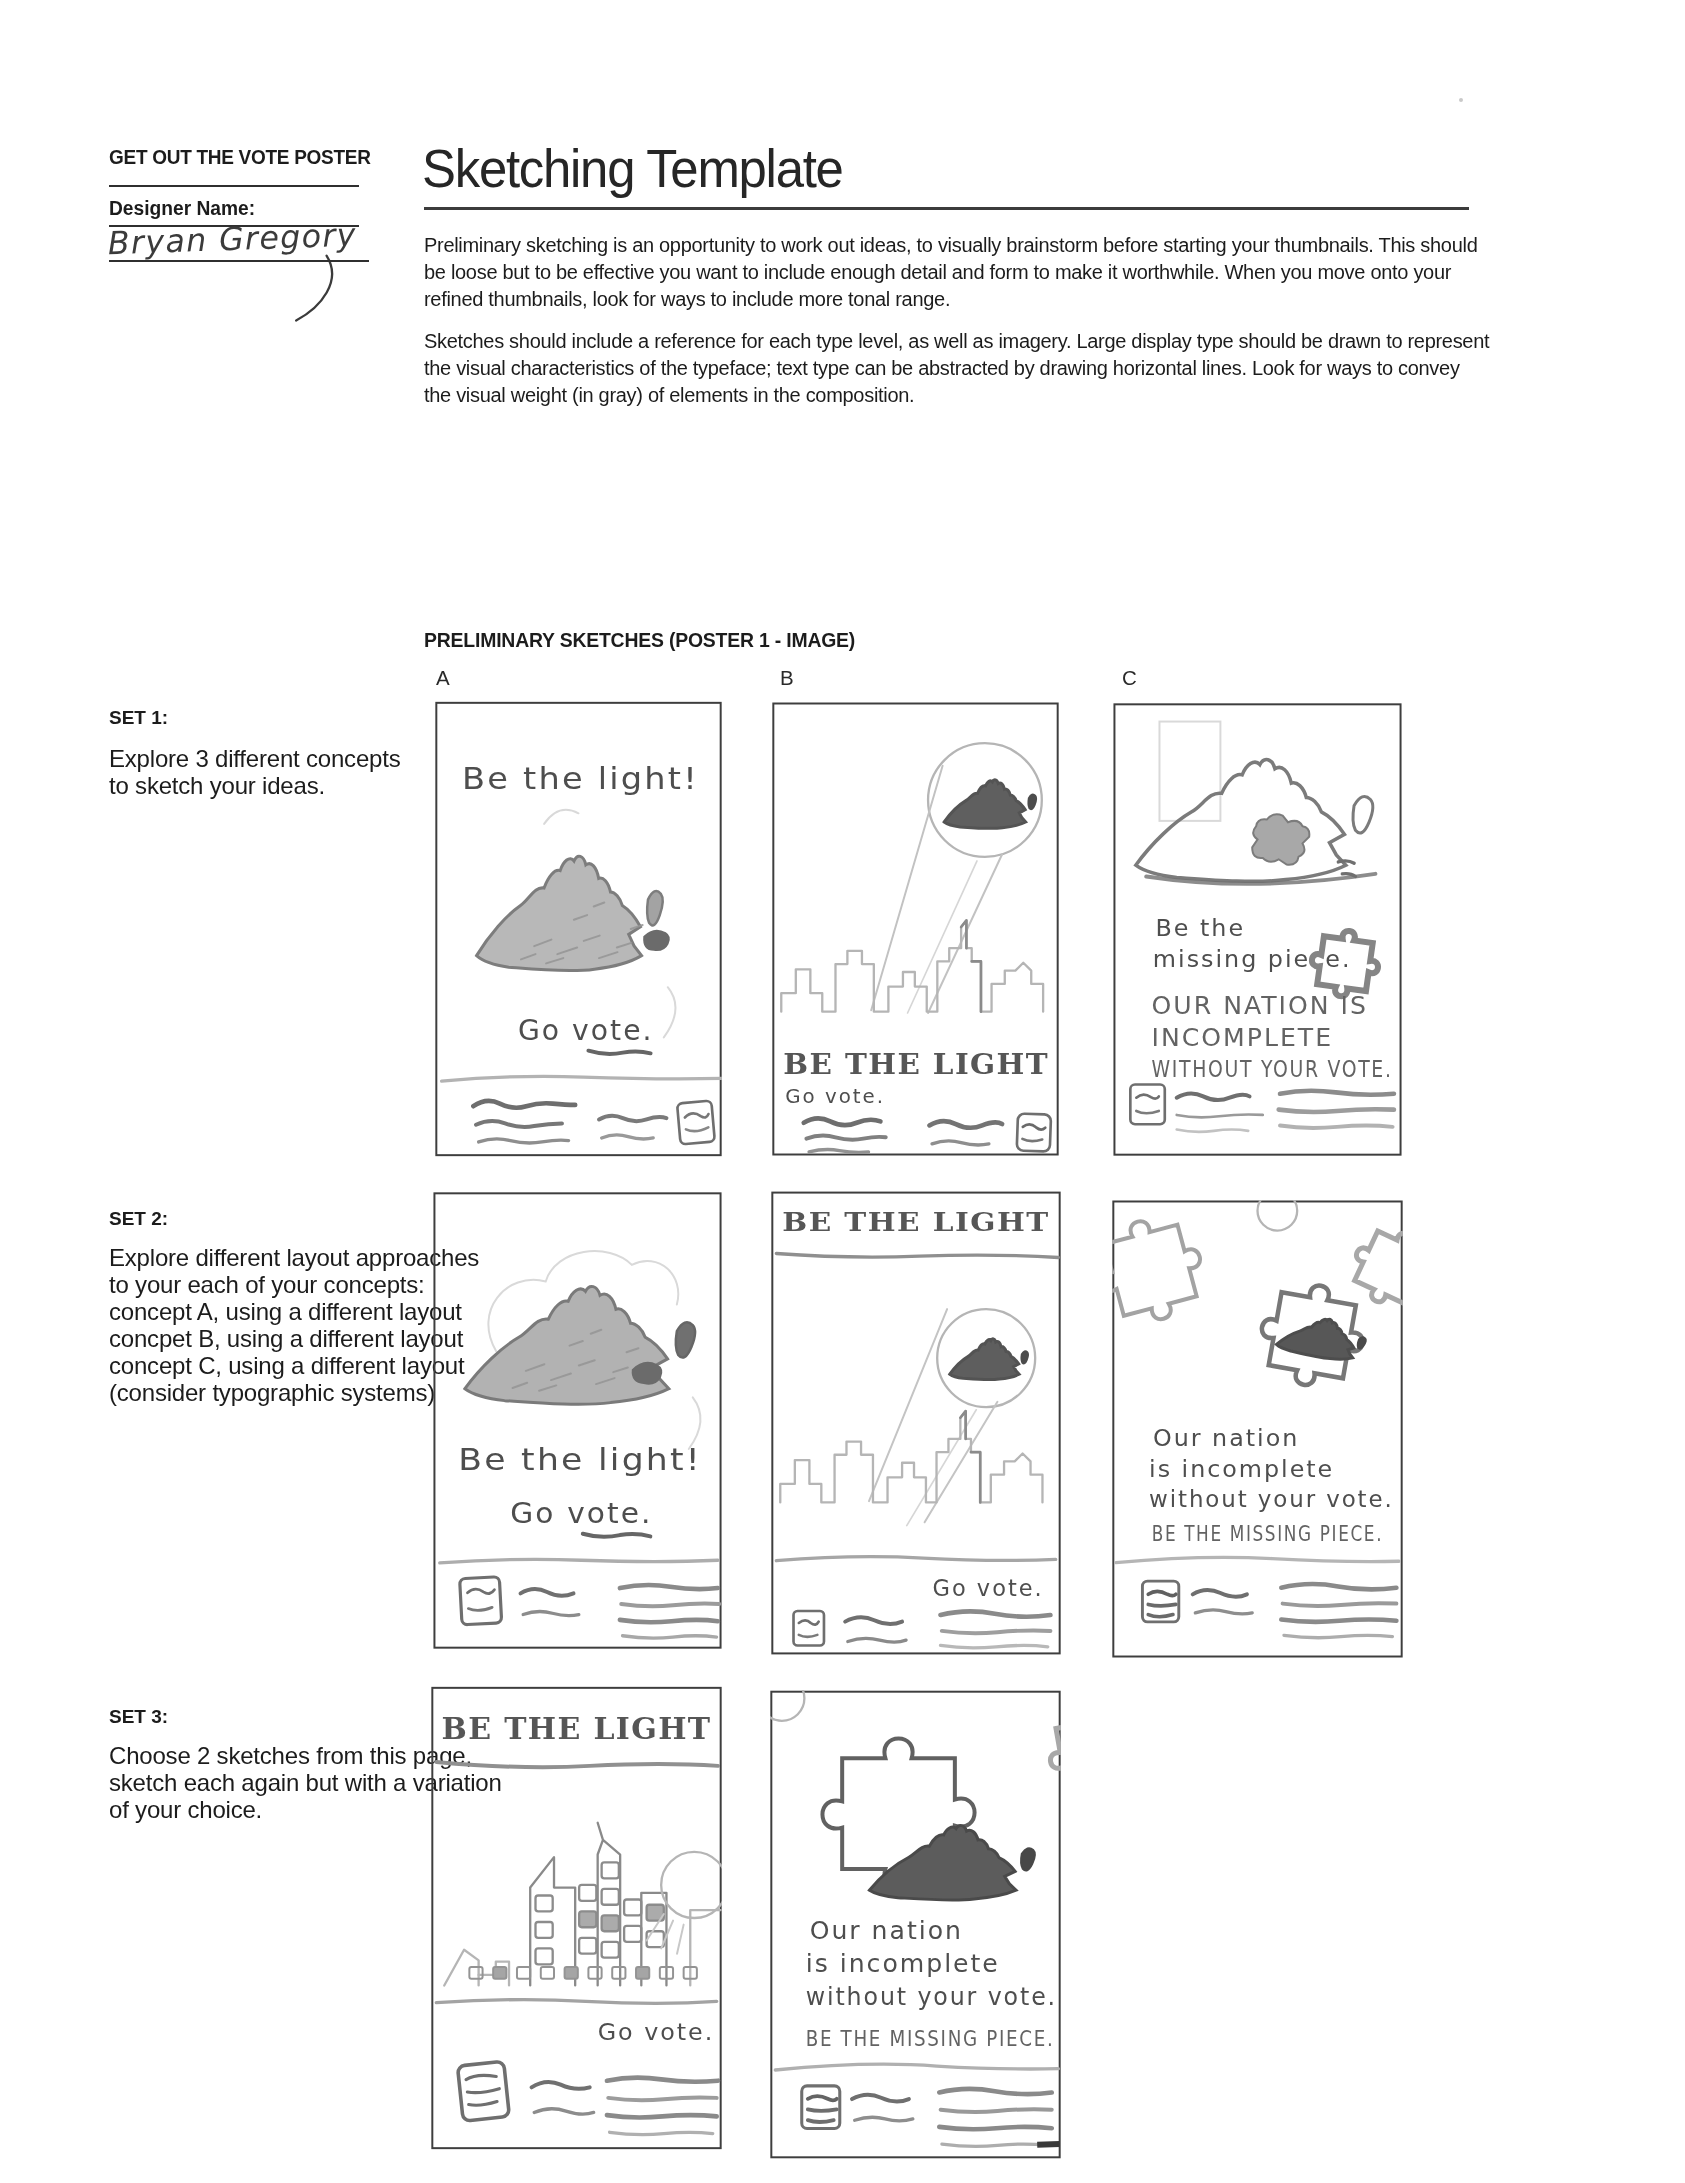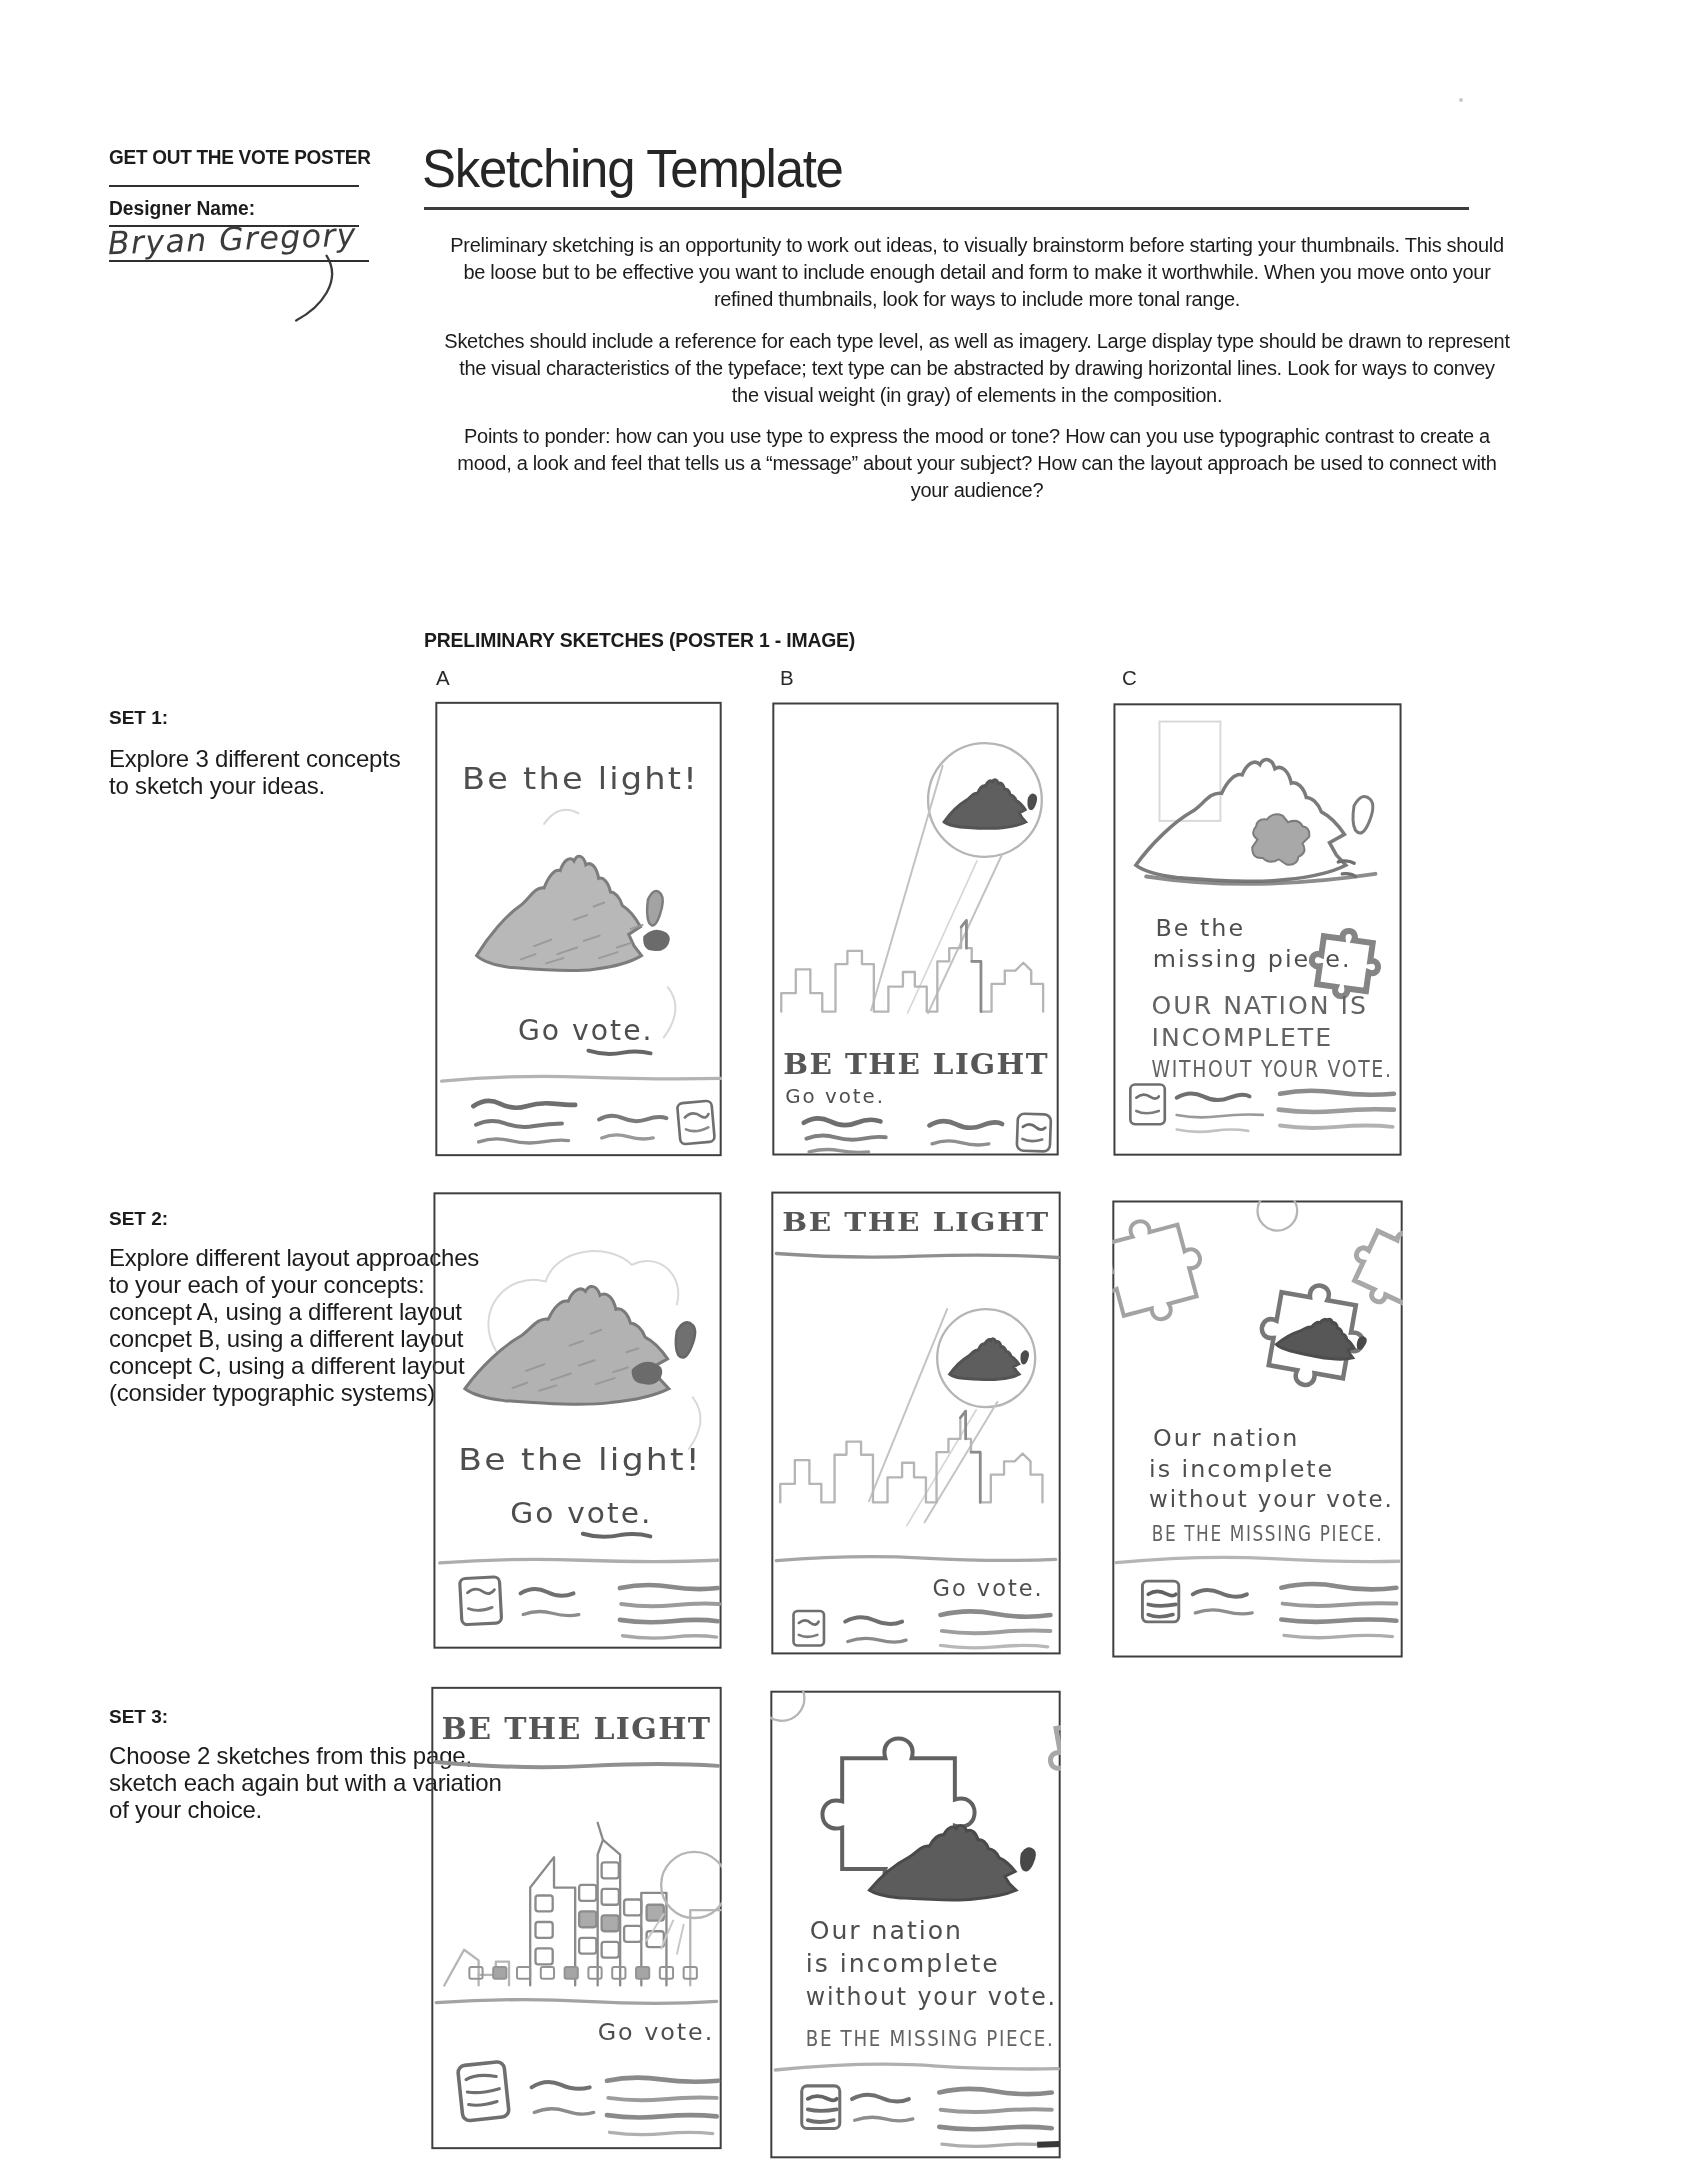"Preliminary sketching is an opportunity" div.abs { left: 444px -> 424px; text-align: center -> none }
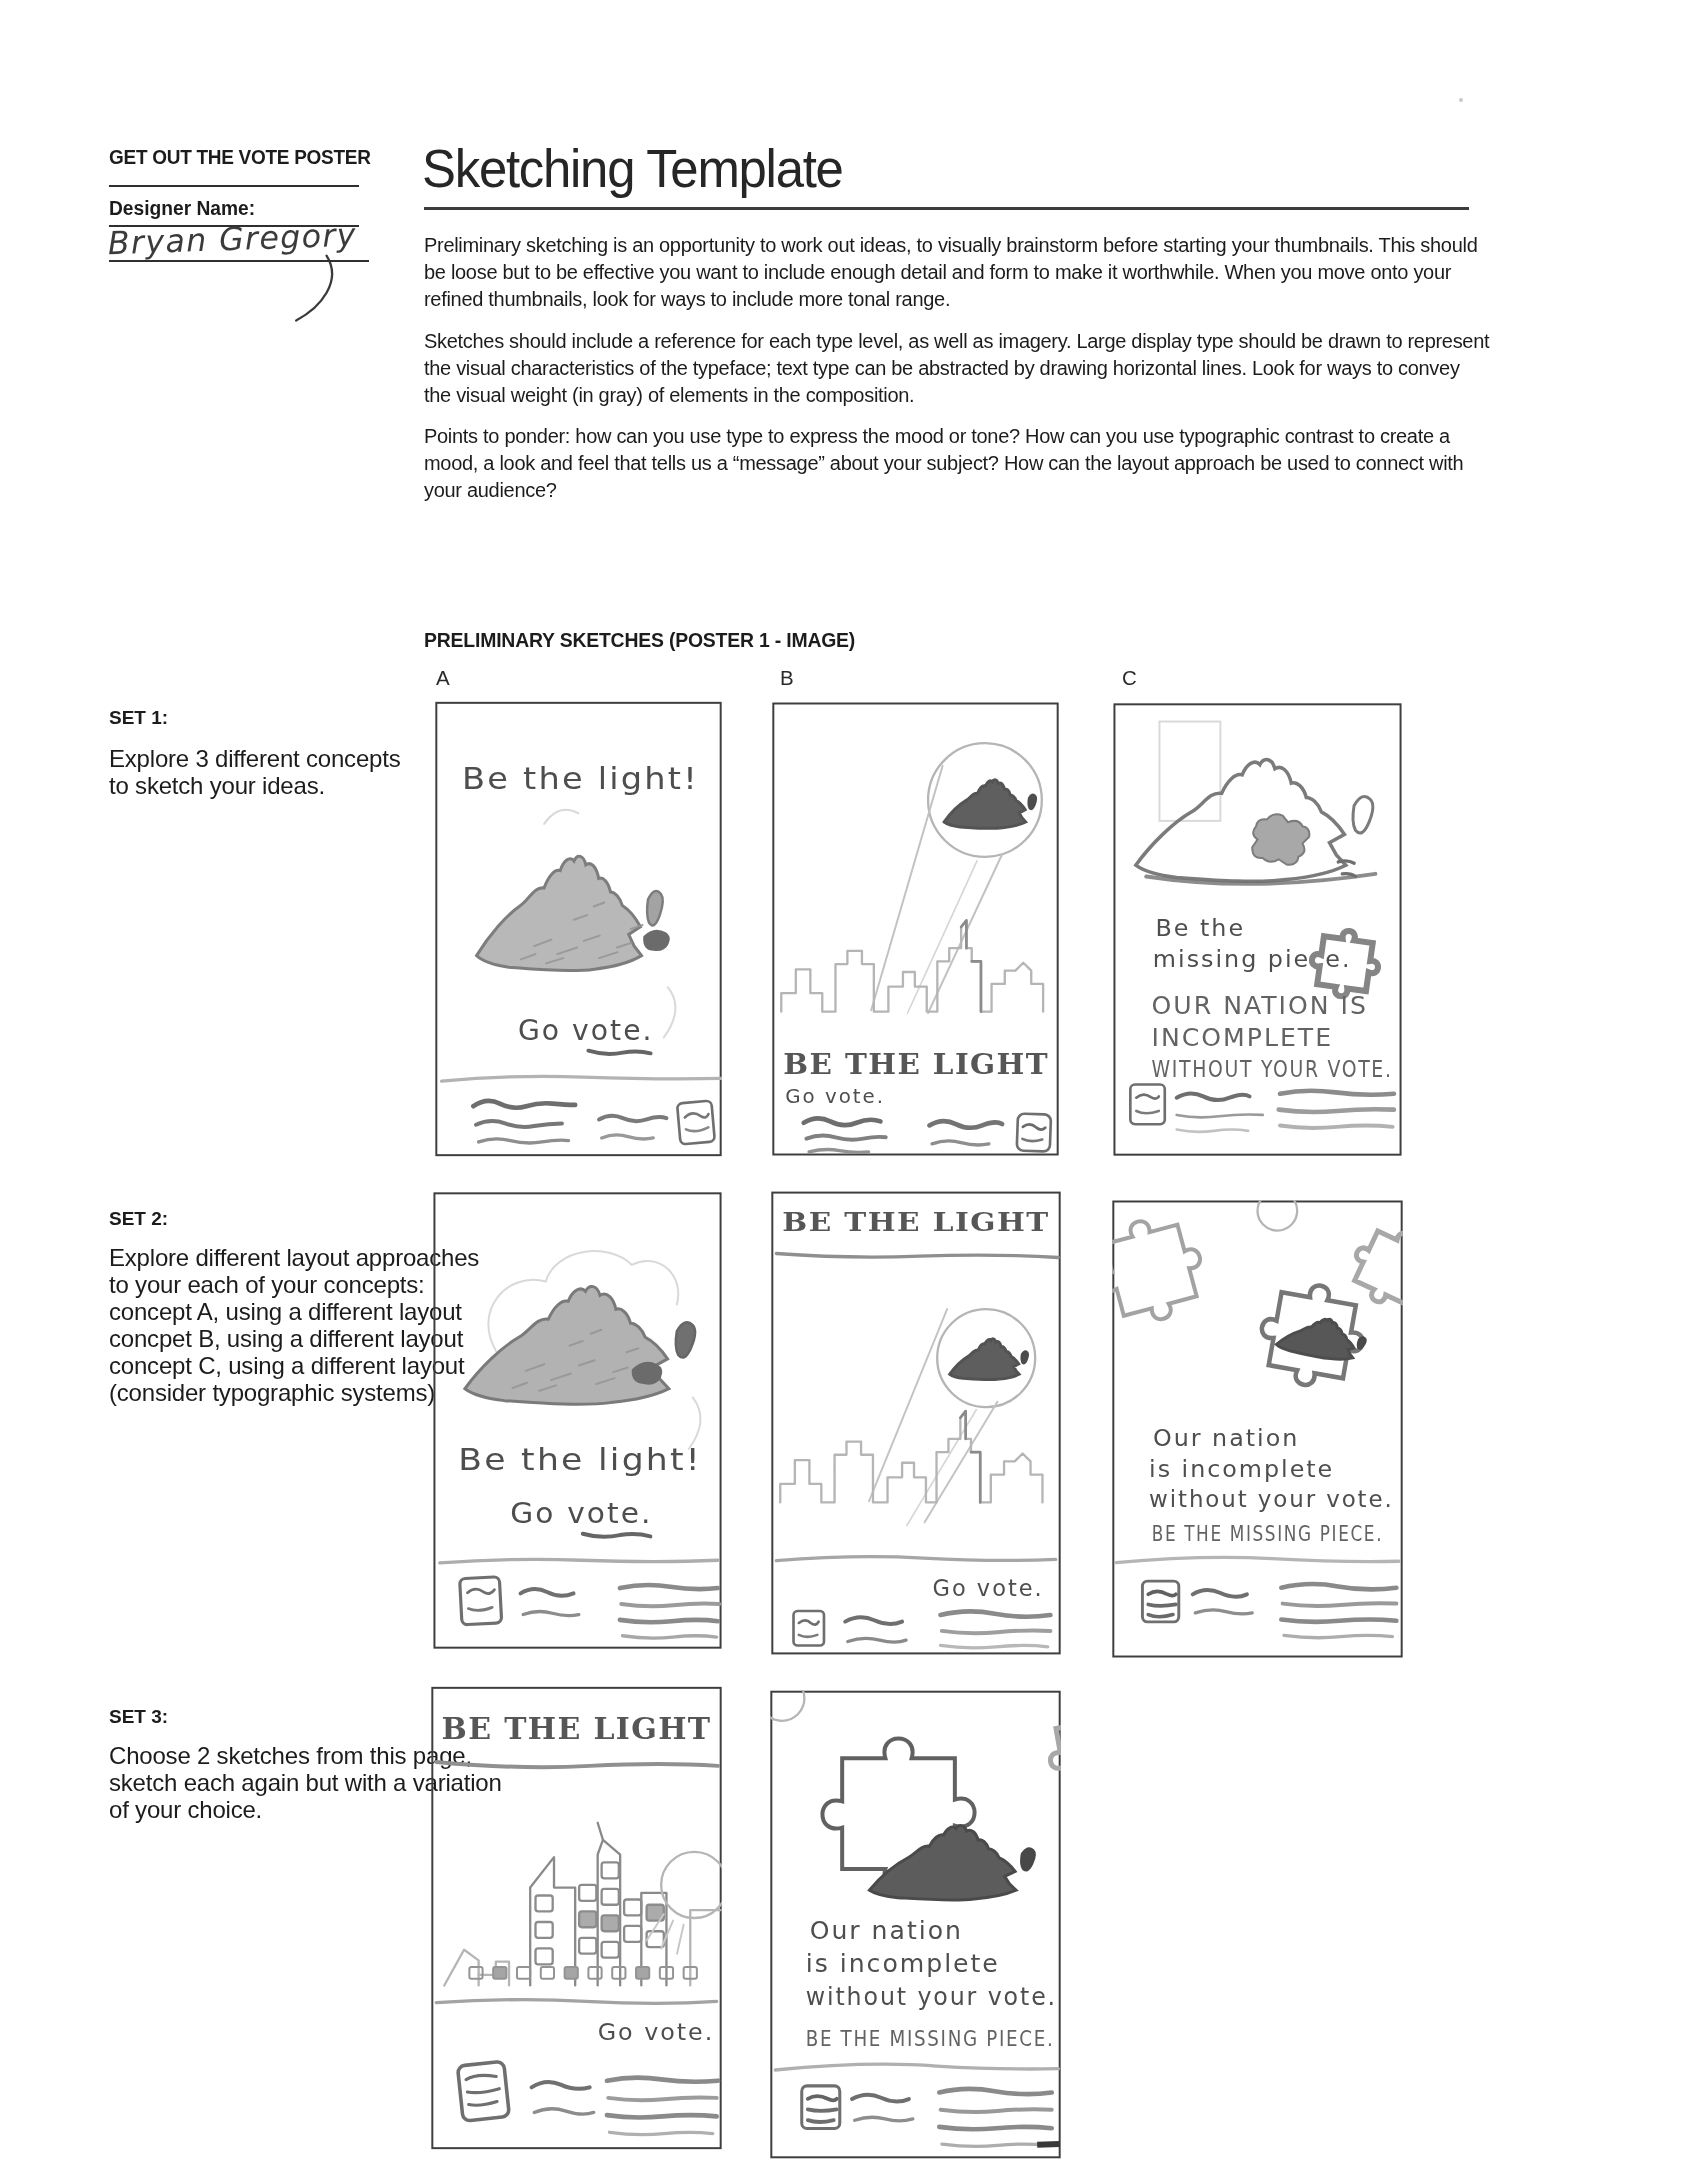"Points to ponder: how can" p { html: <p>Points to ponder: how can you use type to express the mood or tone? How can you use typographic contrast to create a mood, a look and feel that tells us a “message” about your subject? How can the layout approach be used to connect with your audience?</p> -> none }
